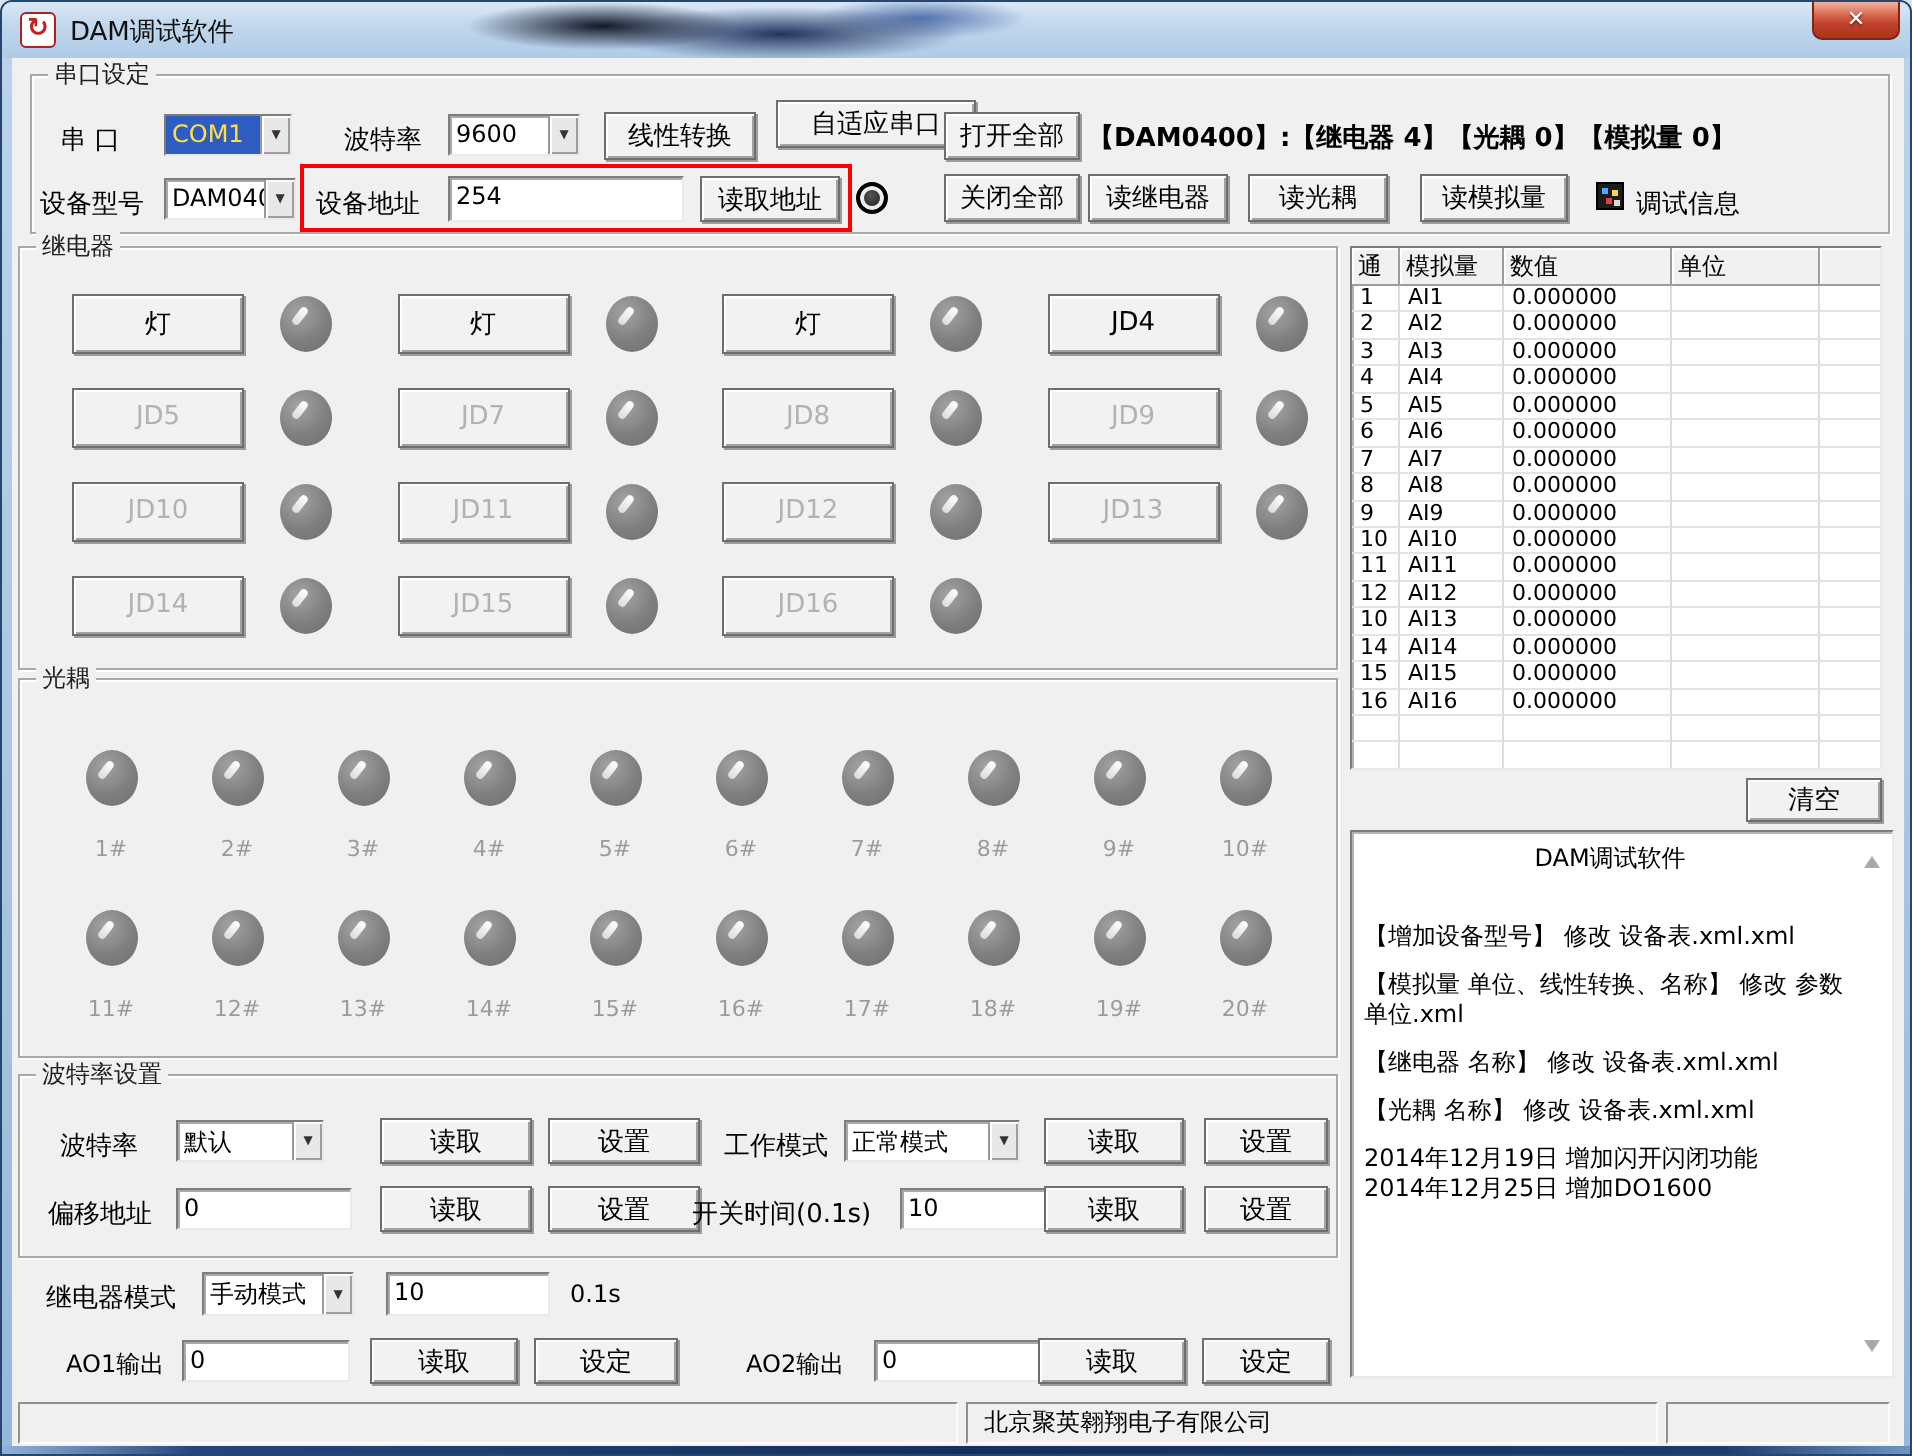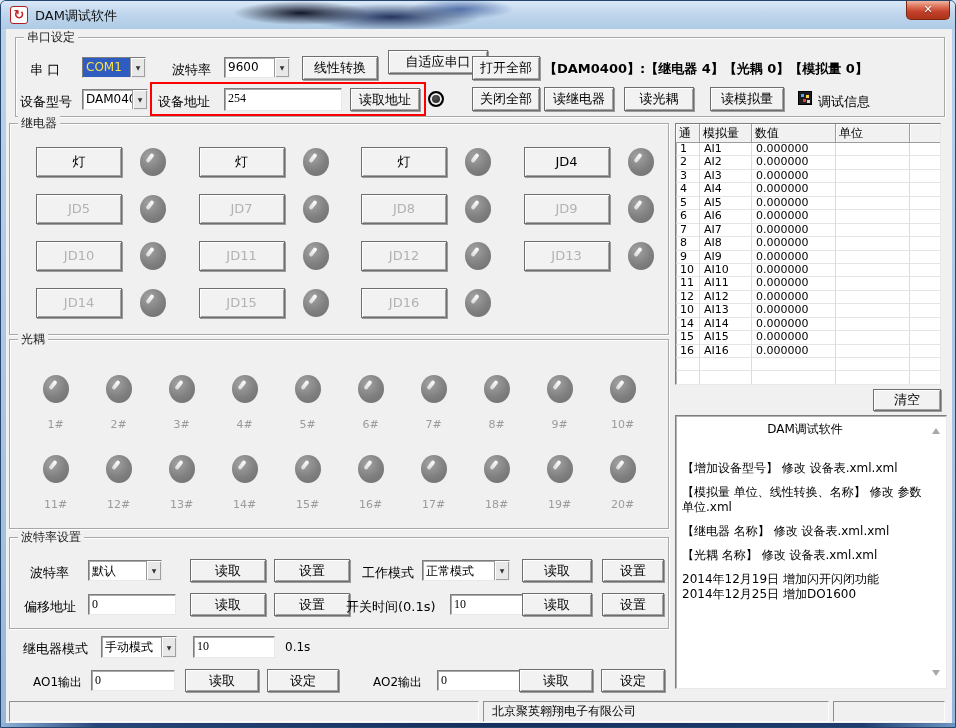"254" .field { font-family: Liberation Serif, serif -> none }
